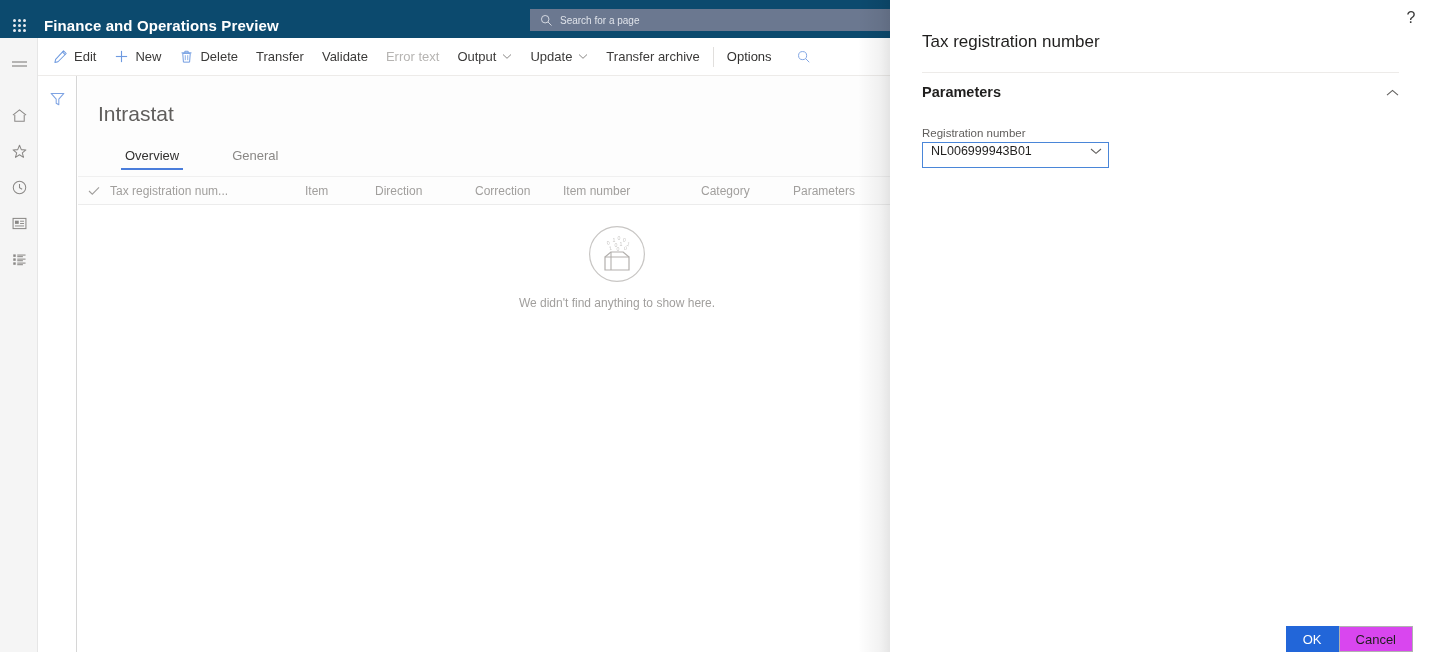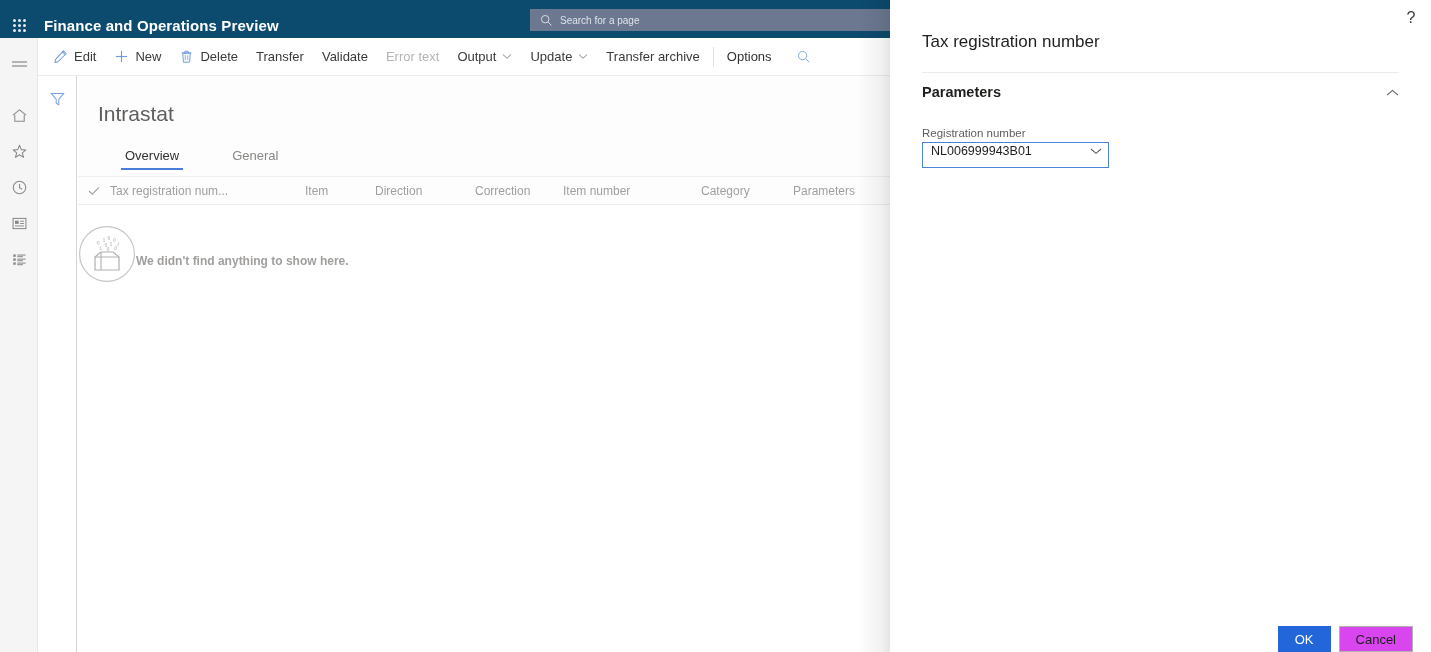"We didn't find anything to" .empty-wrap { flex-direction: row -> column; font-weight: bold -> none }
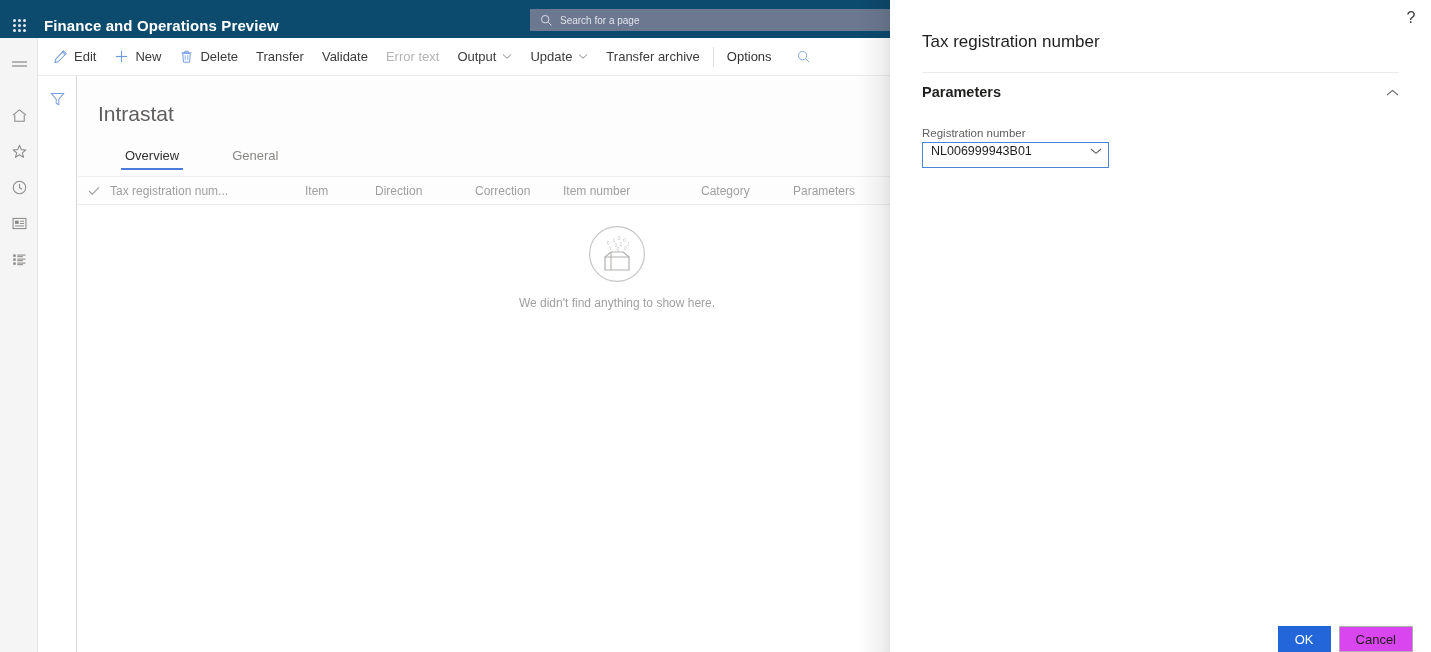"OK" .panel-footer { gap: 8px -> 0 }
